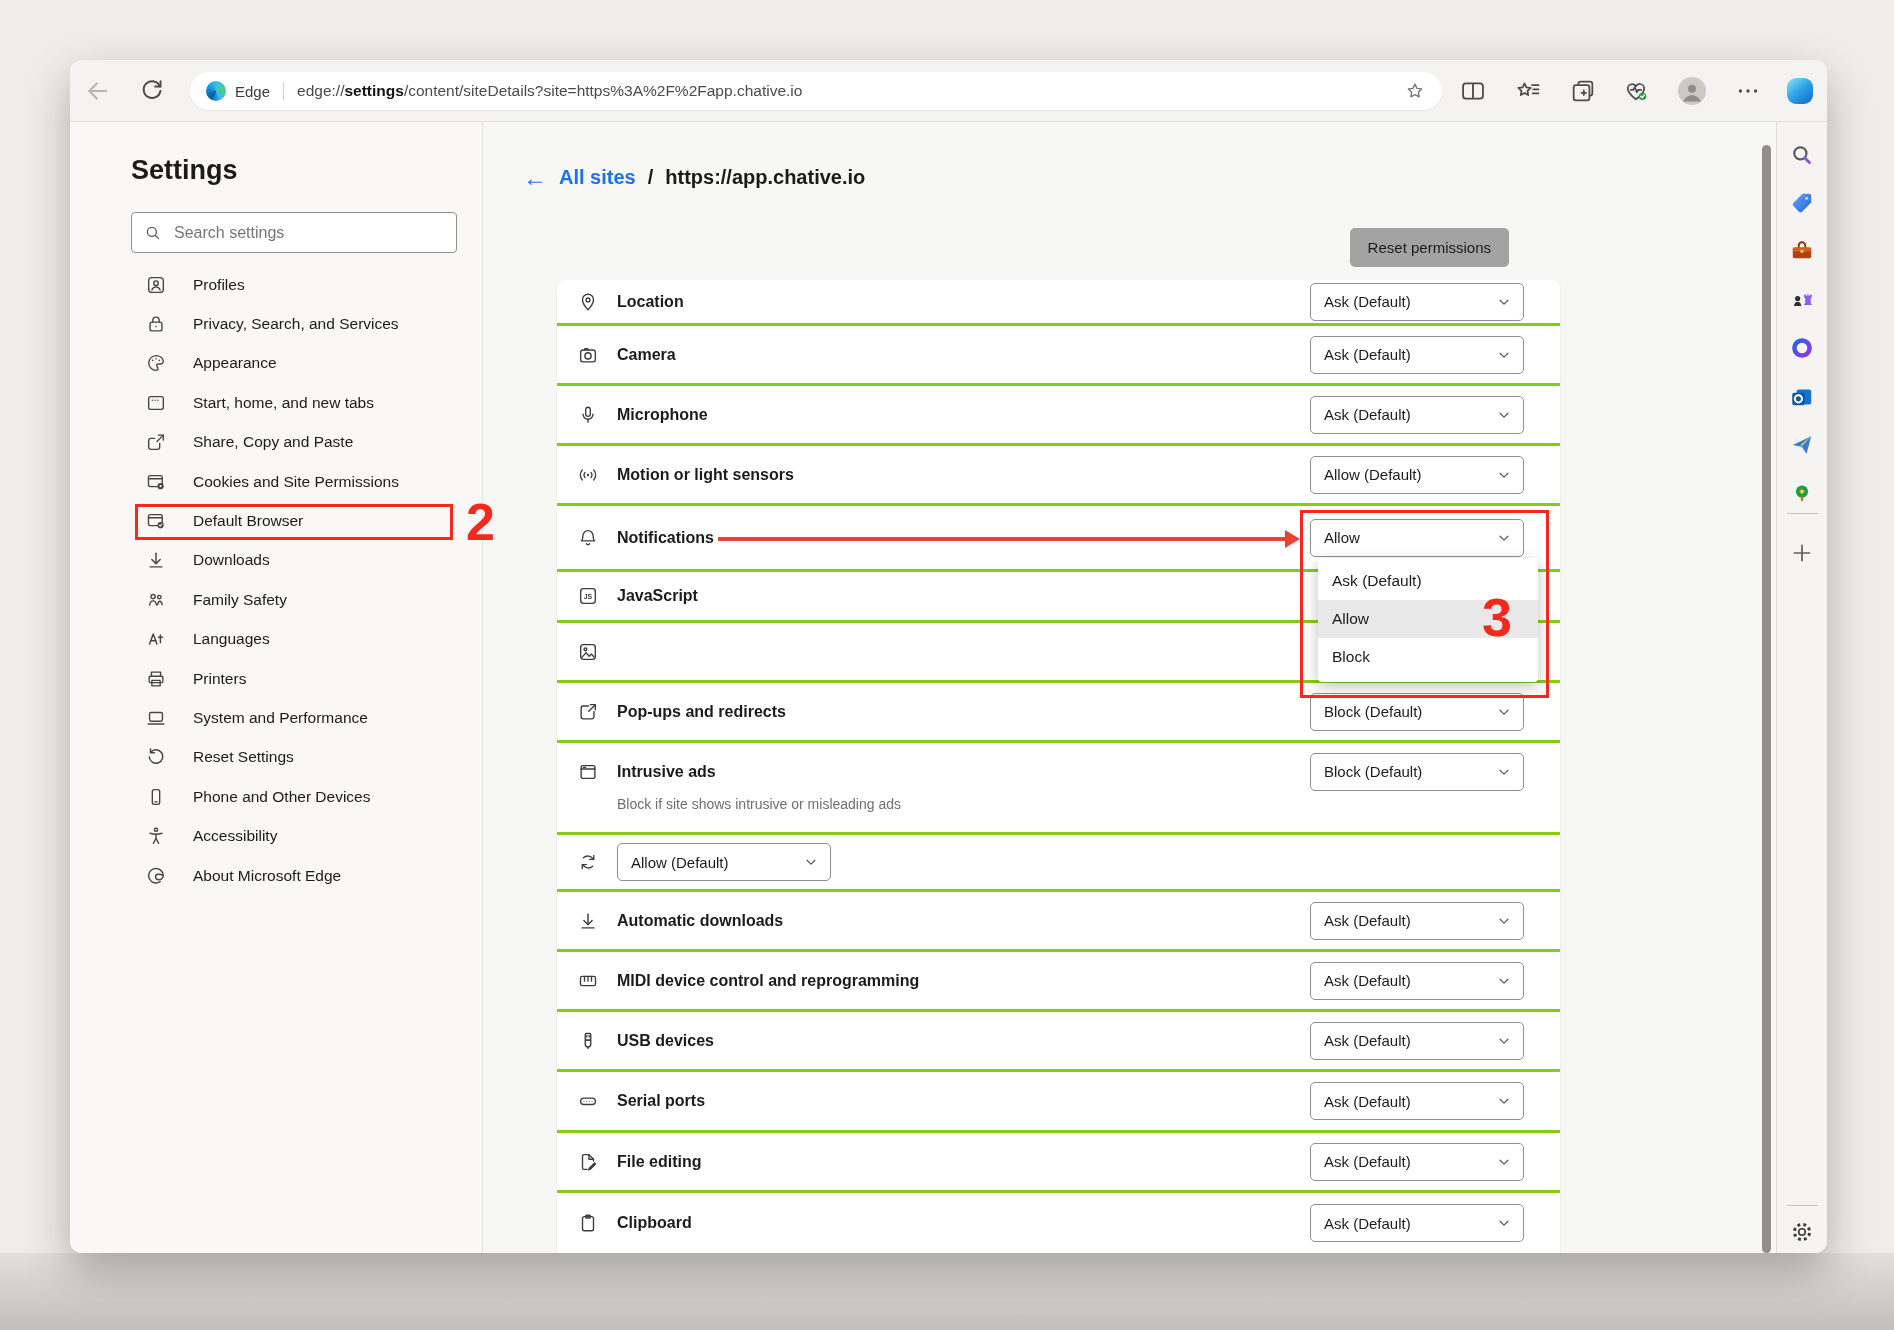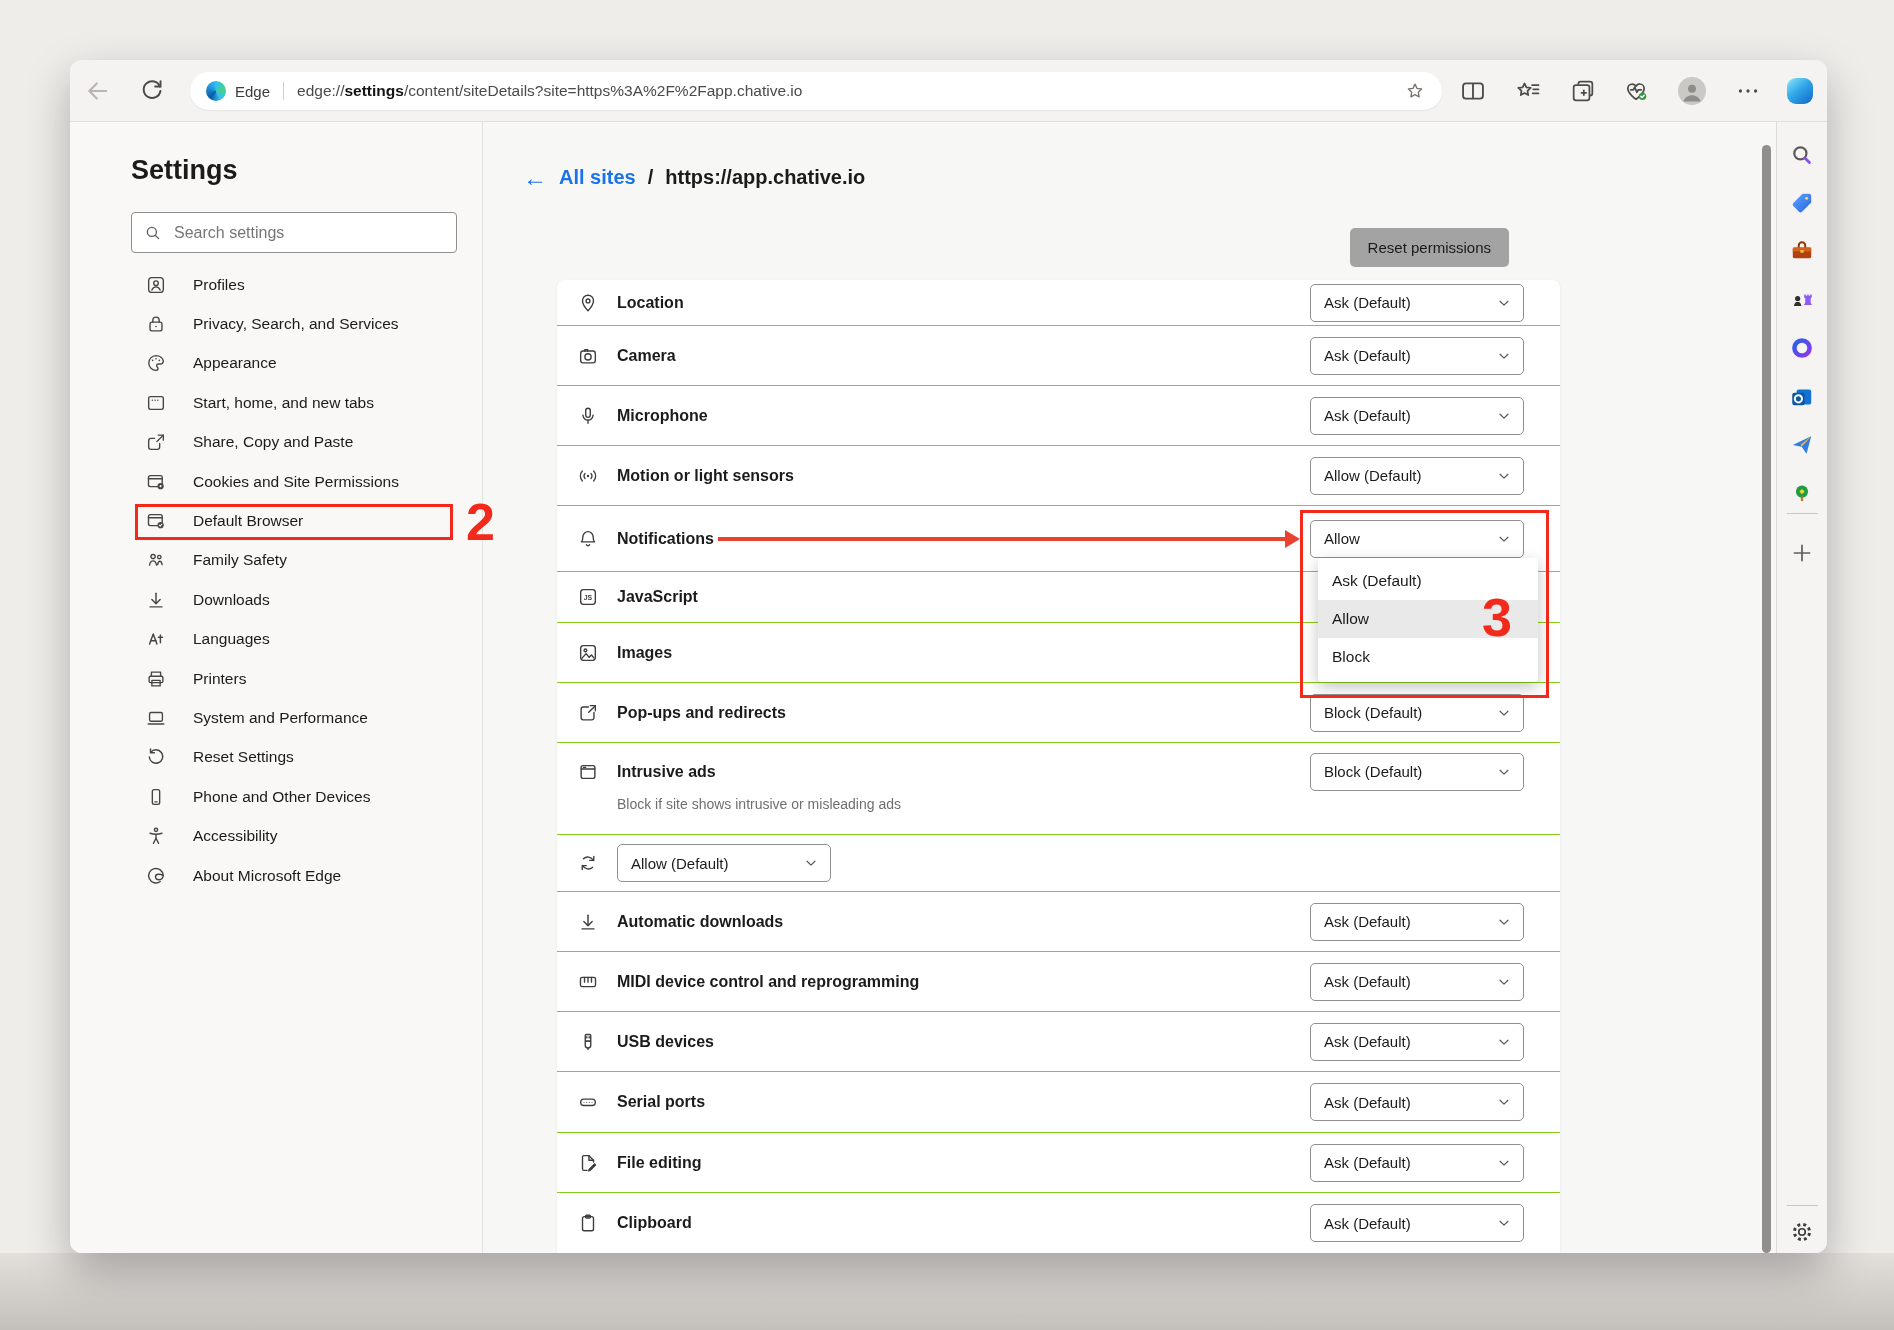"Location" .perm-row { border-bottom: 1px solid #84cc16 -> 3px solid #84cc16 }
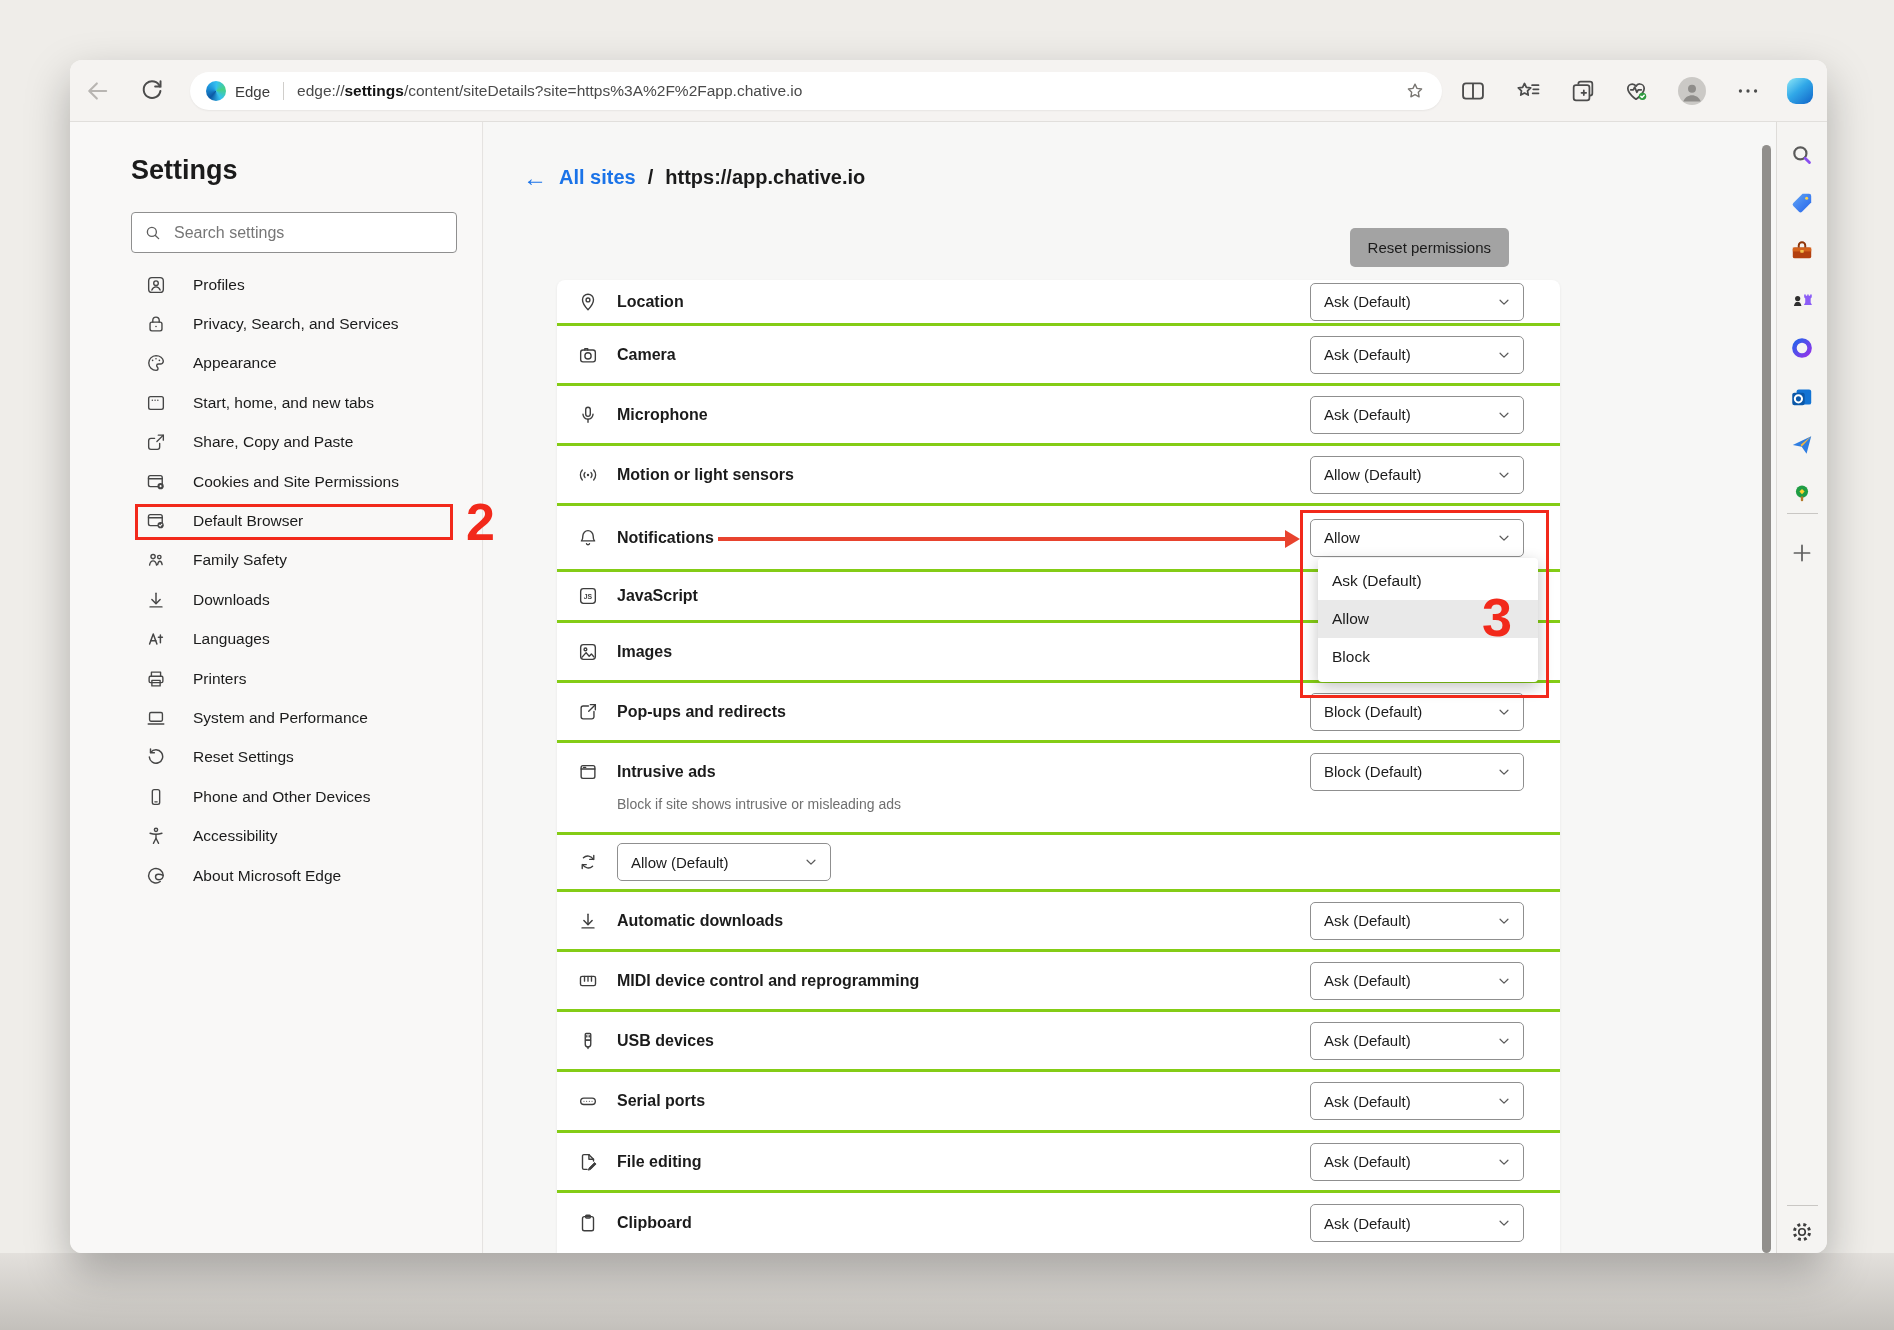"Family Safety" div.side-item { order: before "Downloads" -> after "Downloads" }
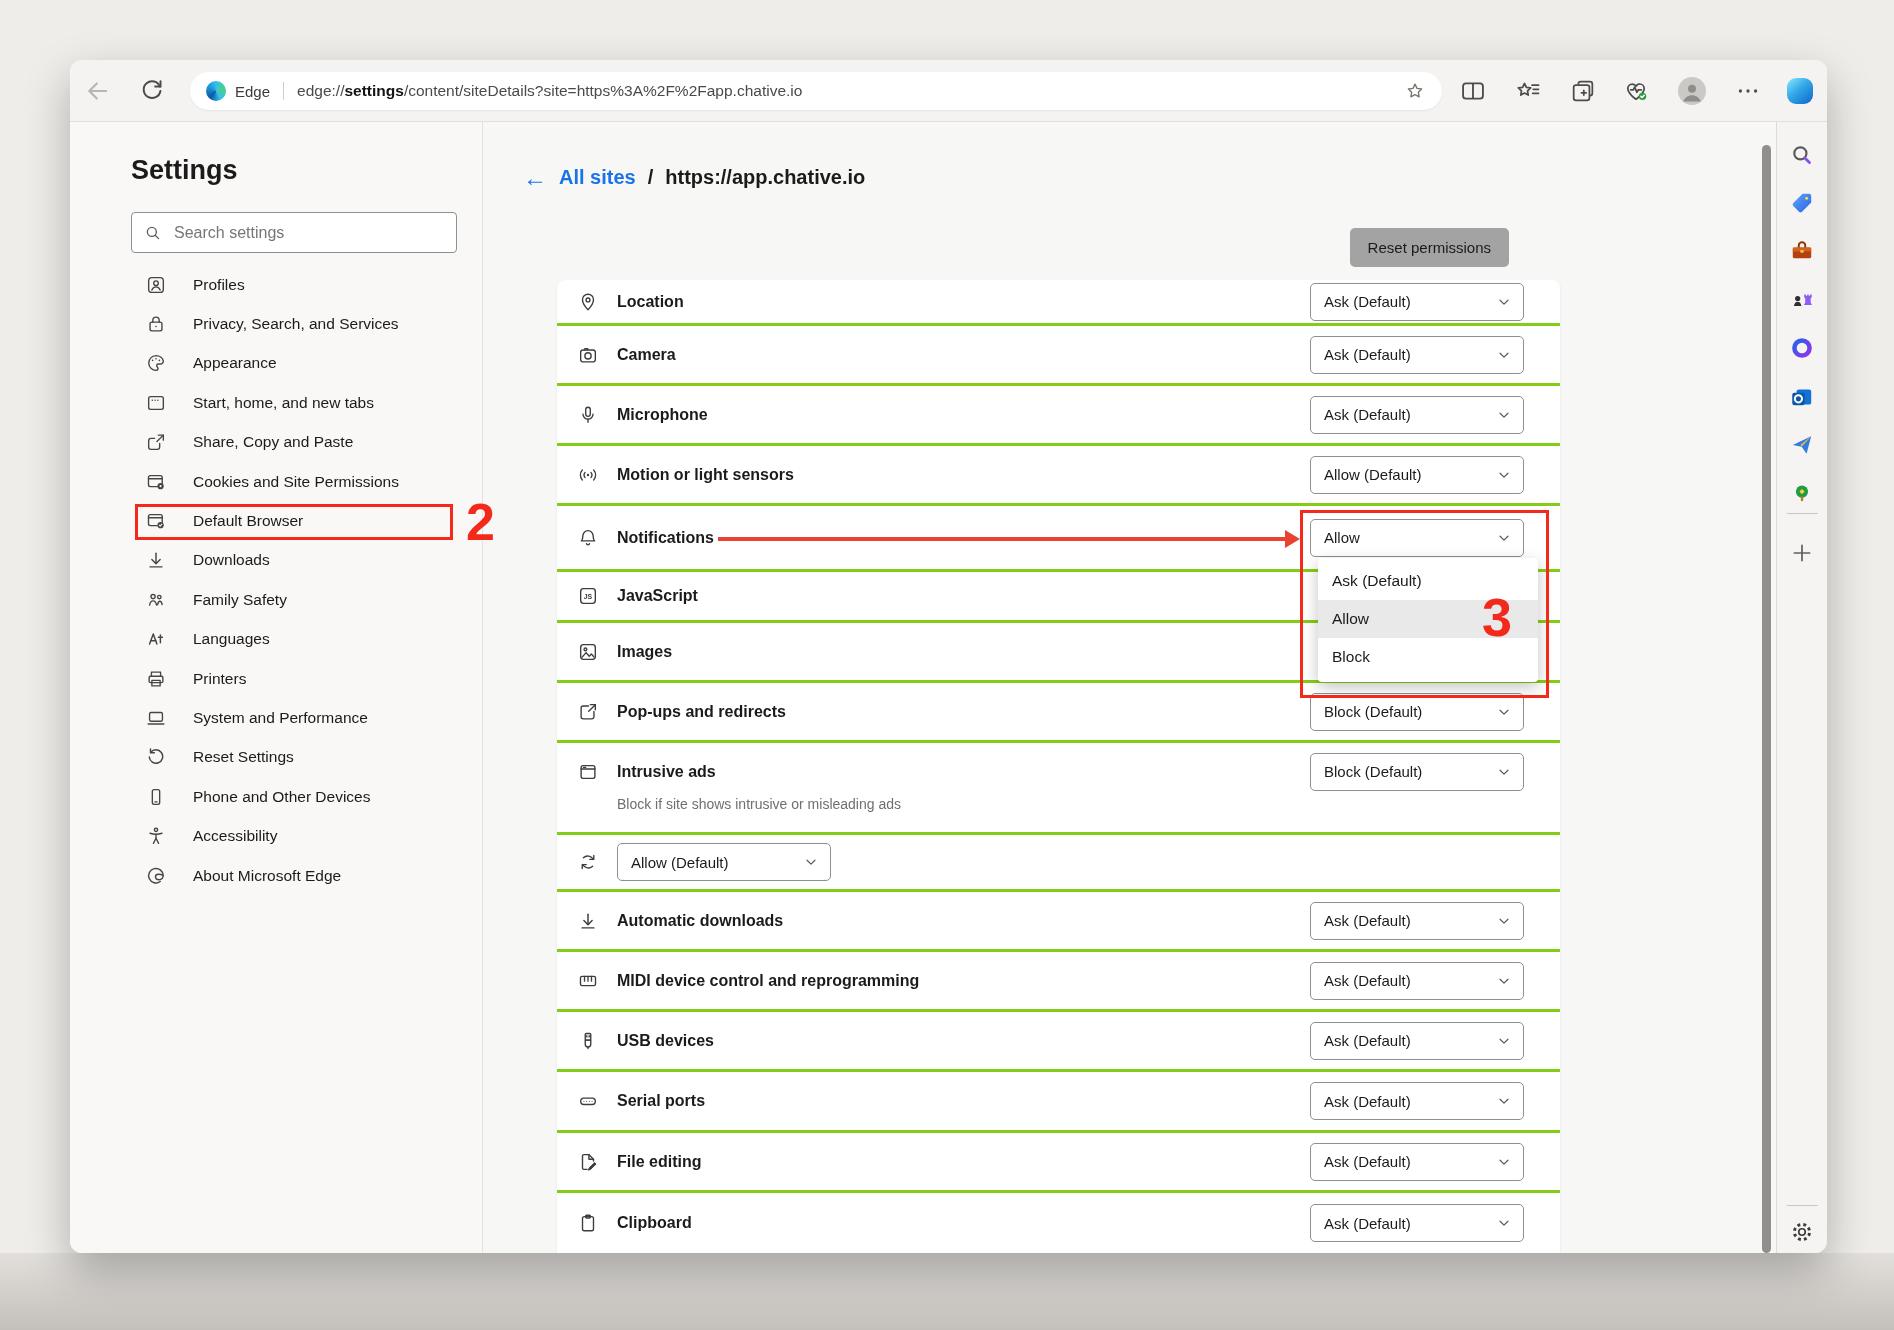"Images" span.plabel { html: <span>Images</span> -> none }
